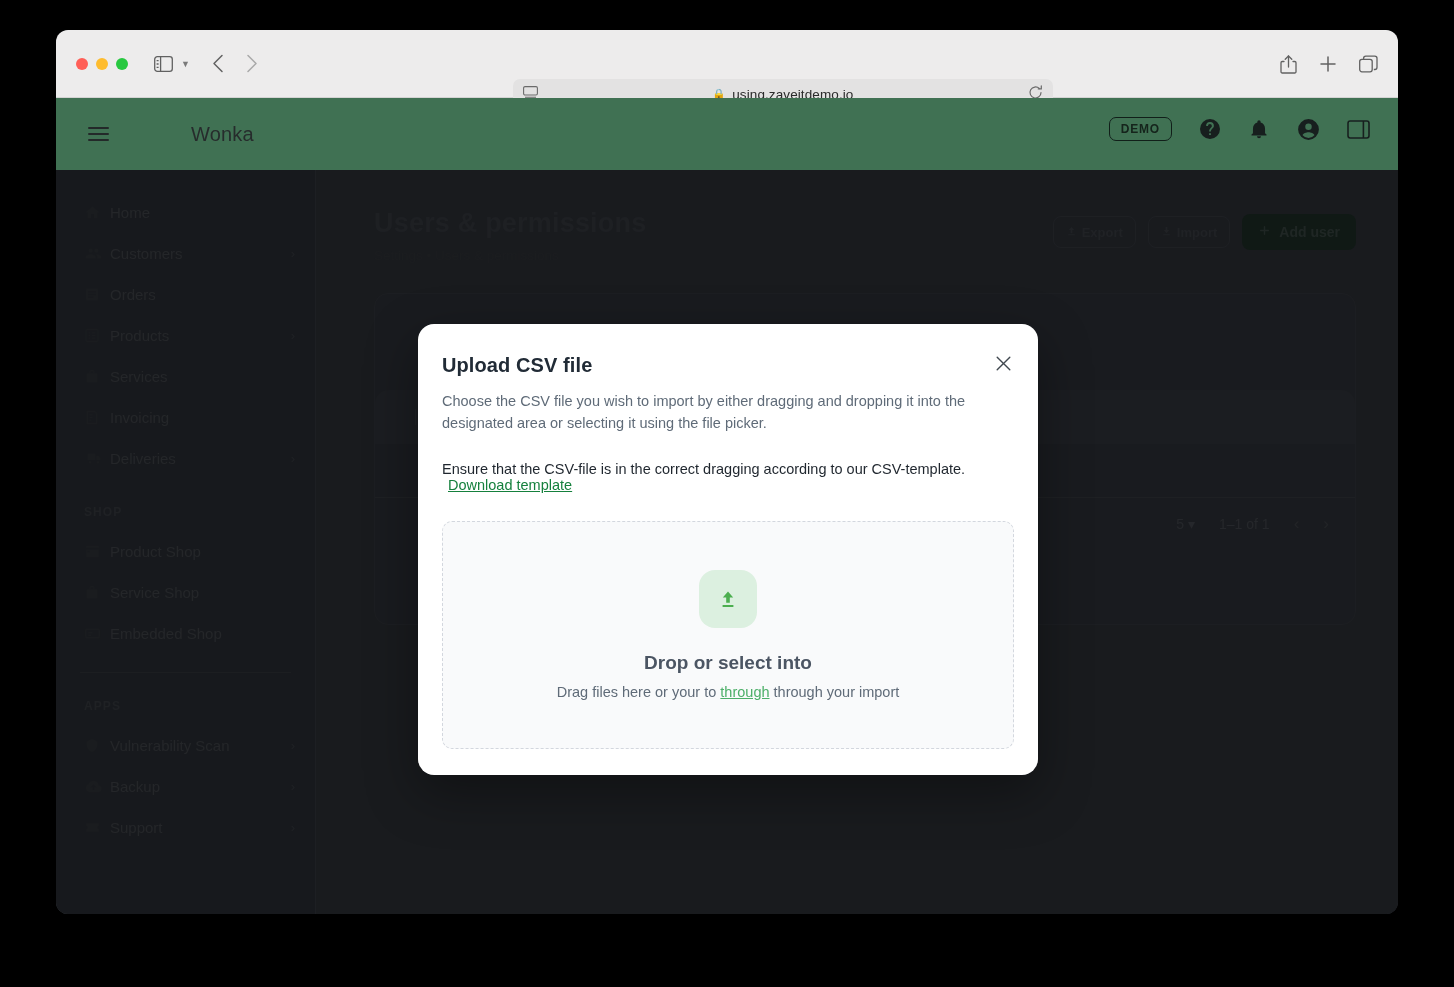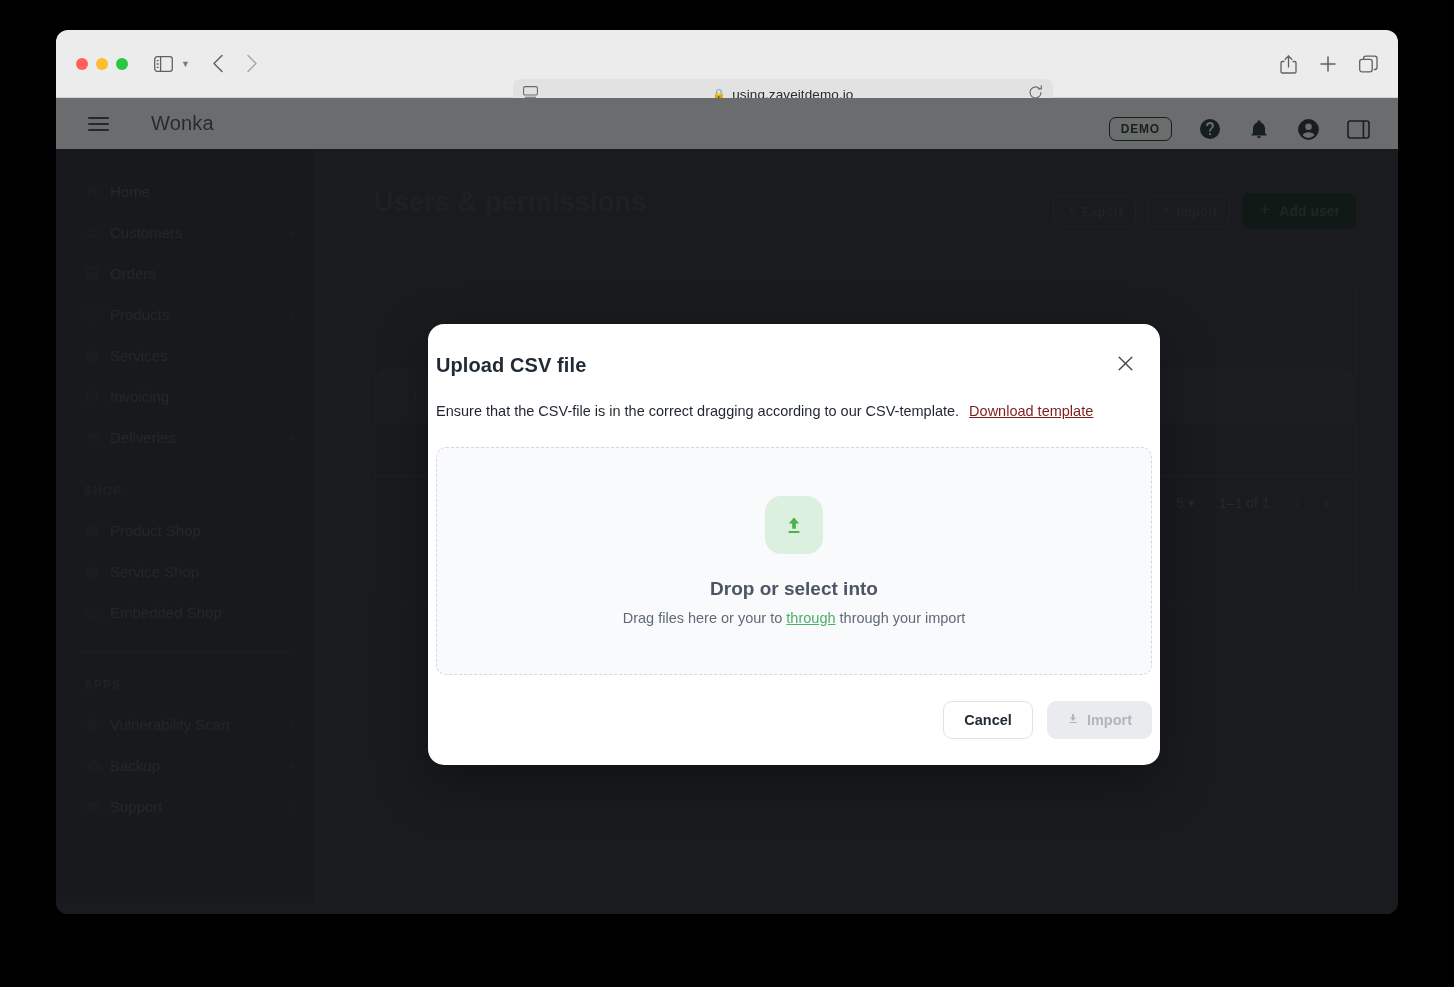"Wonka" #app-header { background: #e5e5e5 -> #86efac; gap: none -> 40px; height: 51px -> 72px }
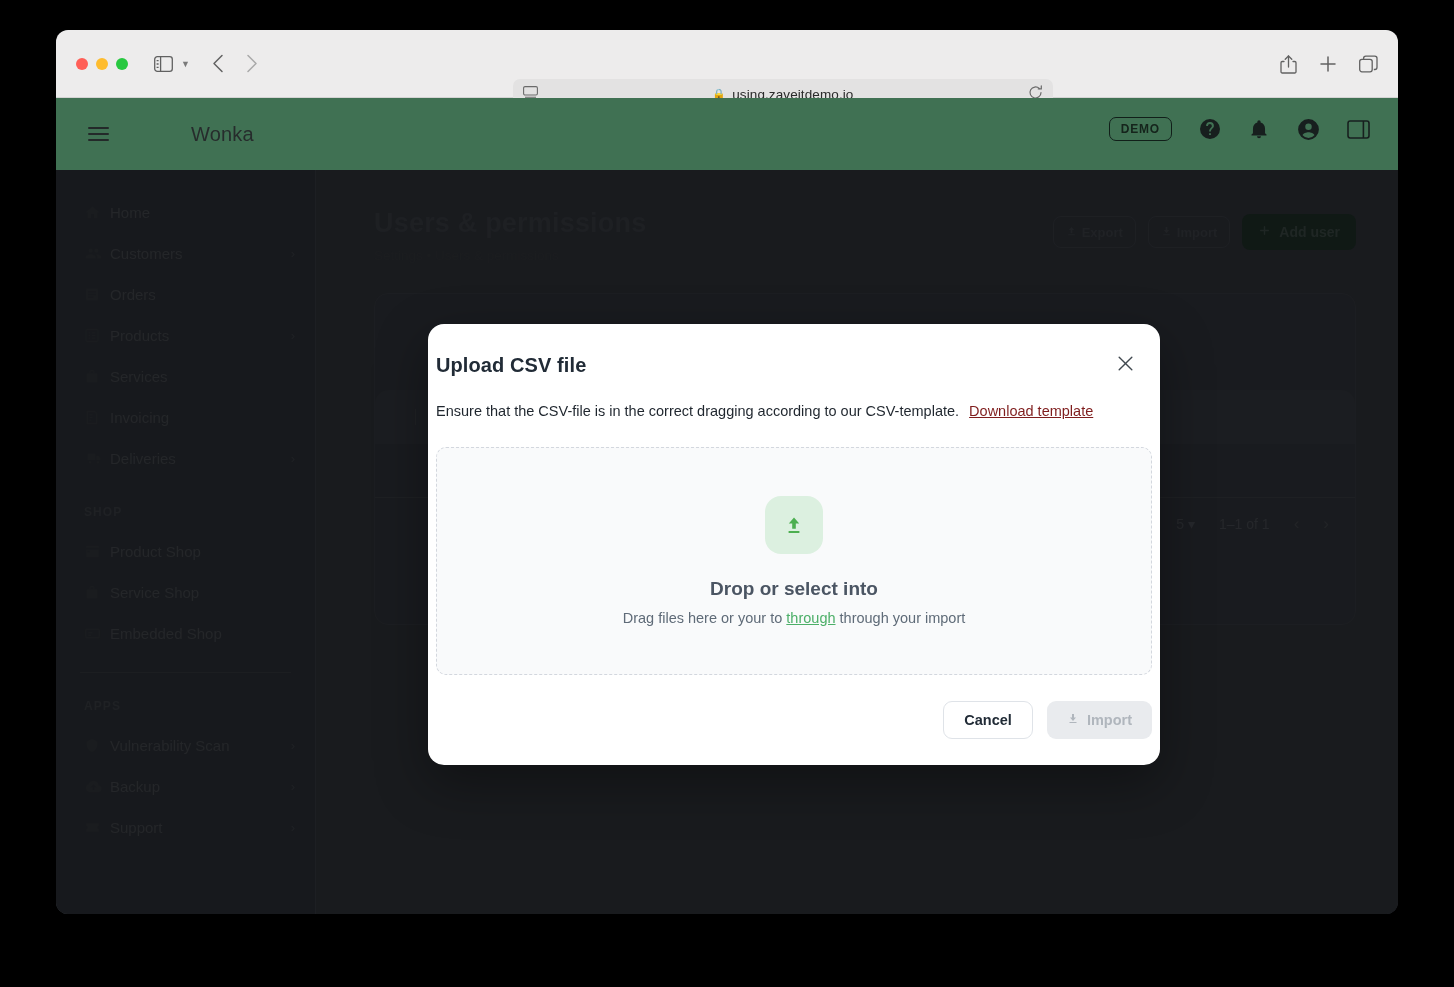"Upload CSV file" #upload-modal { left: 372px -> 362px; padding: 30px 8px 26px -> 30px 24px 26px; width: 732px -> 620px }
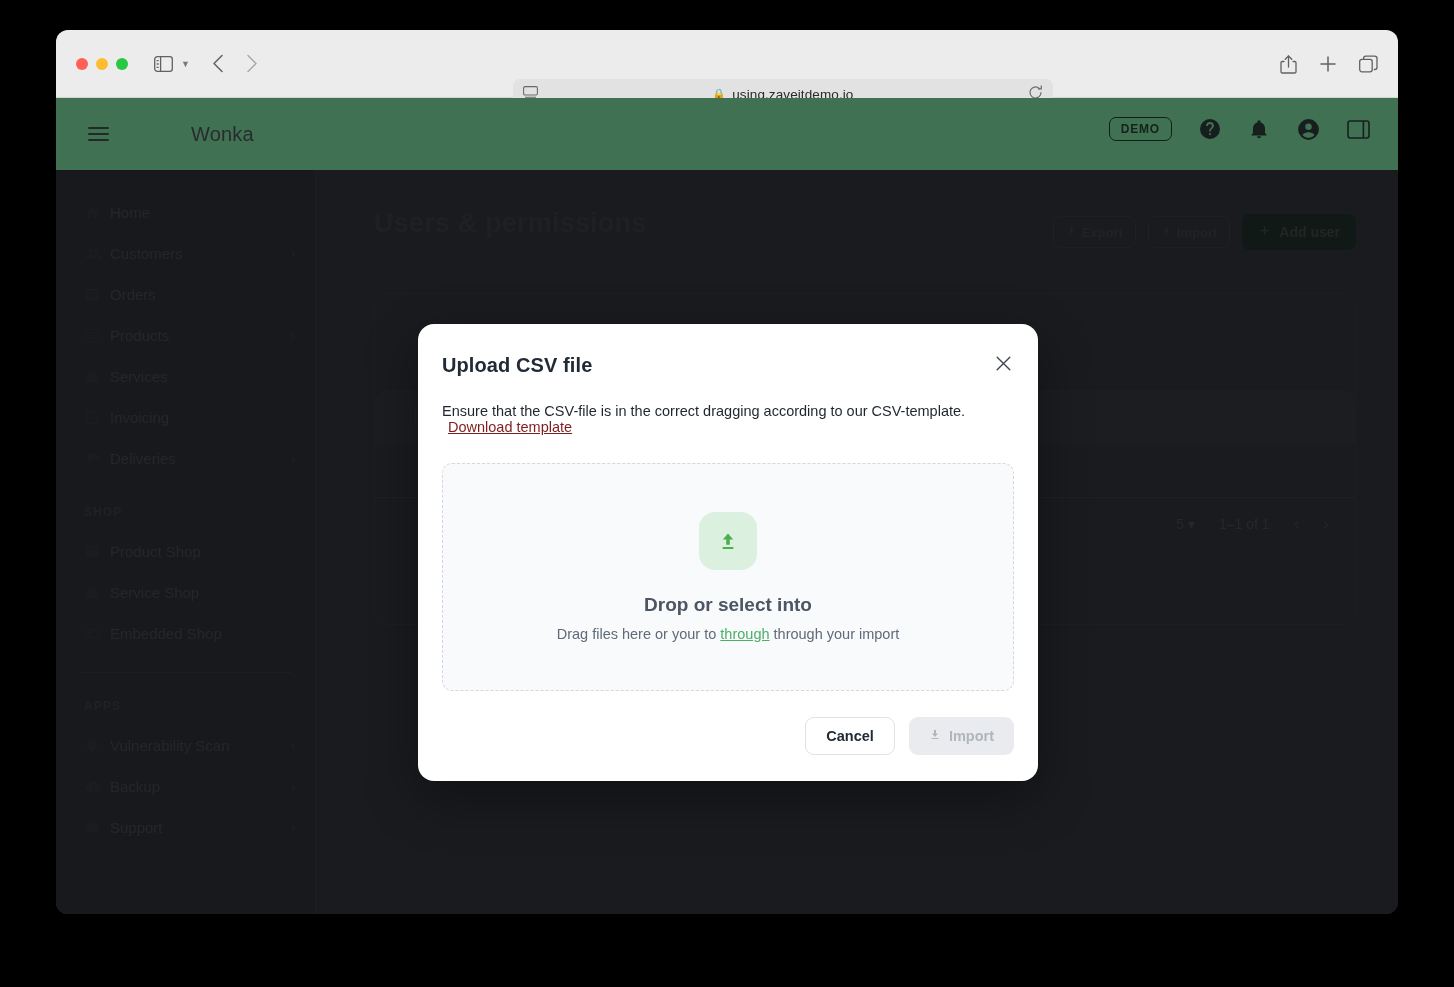"Choose the CSV file you" div { html: none -> <div>Choose the CSV file you wish to import by either dragging and dropping it into the designated area or selecting it using the file picker.</div> }
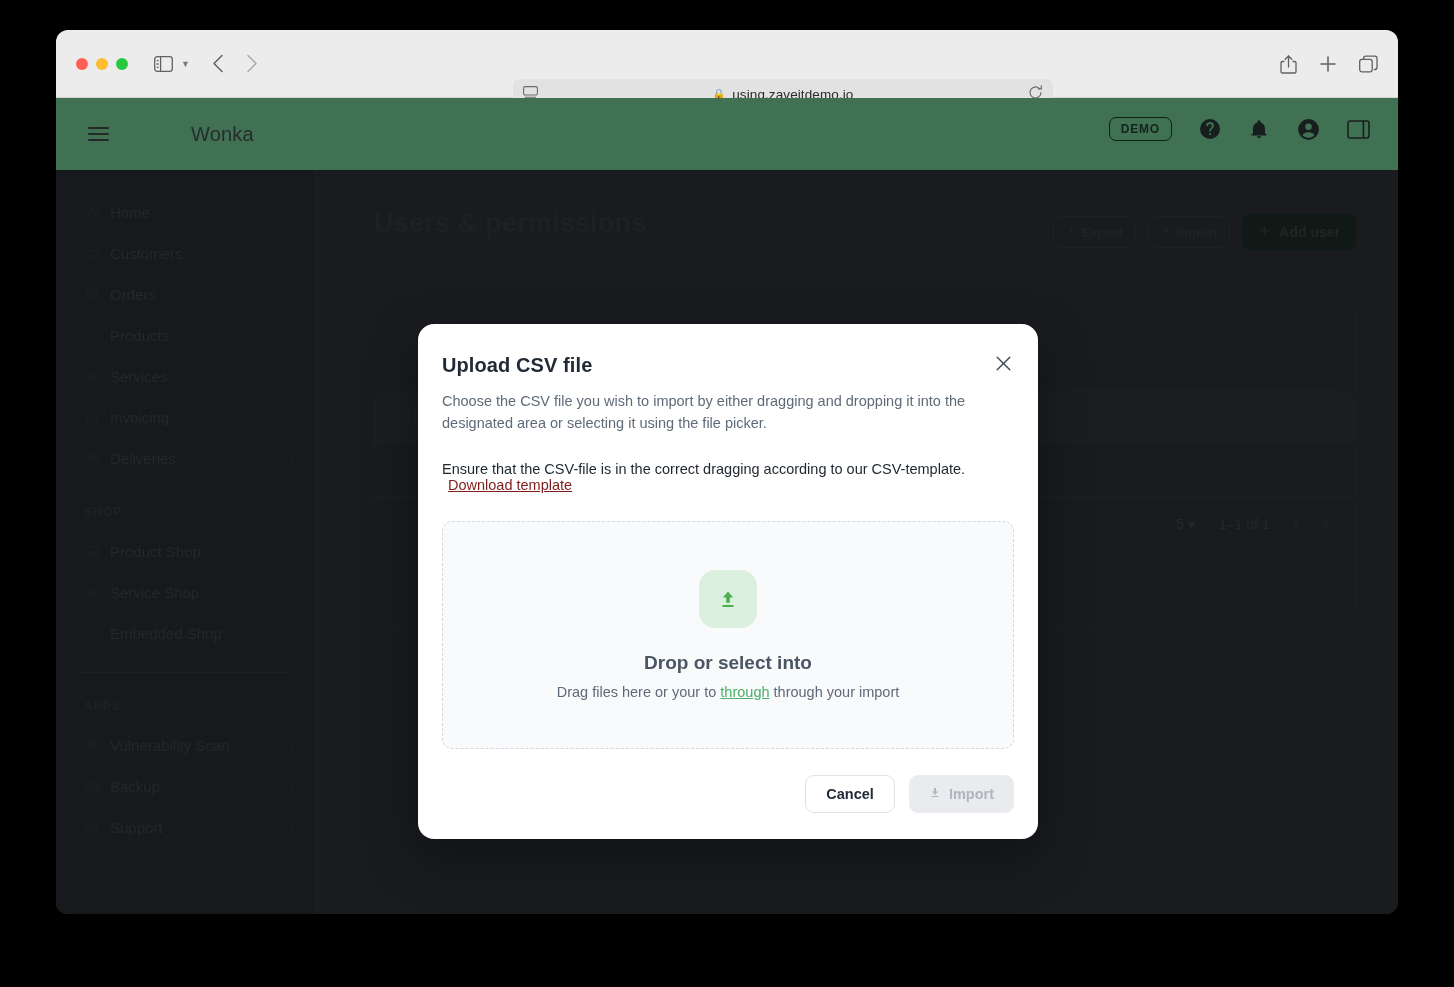"Download template" #download-template-link { color: #7f1d1d -> #15803d }
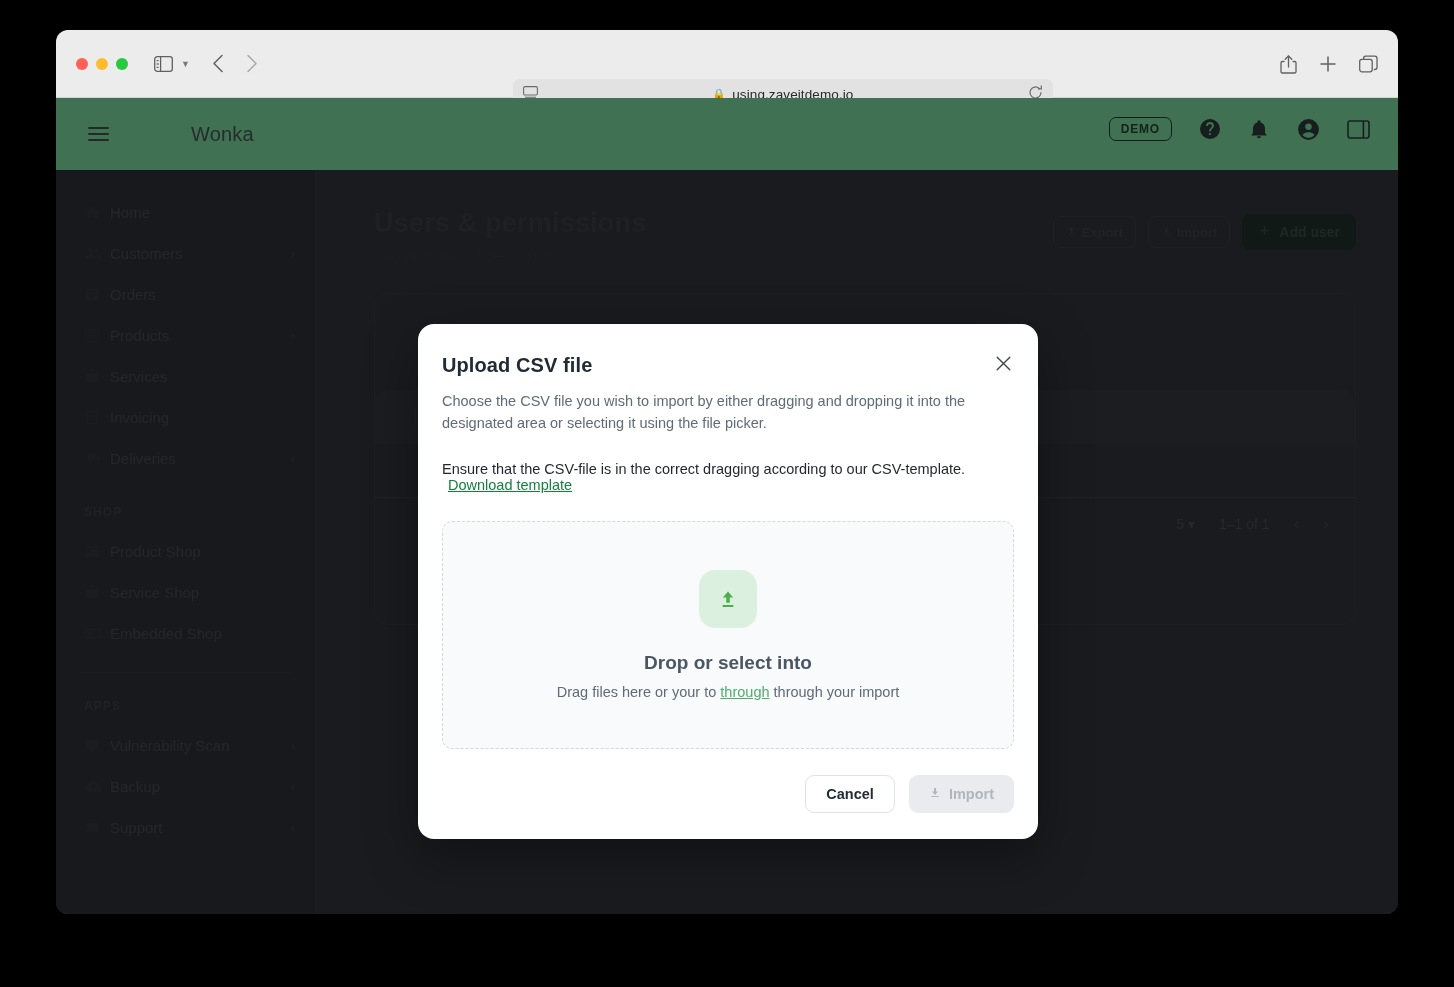"Cancel" div { html: <div> <button>Cancel</button> <button> <span> <svg> <path></path> </svg> </span> <span>Import</span> </button> </div> -> none }
